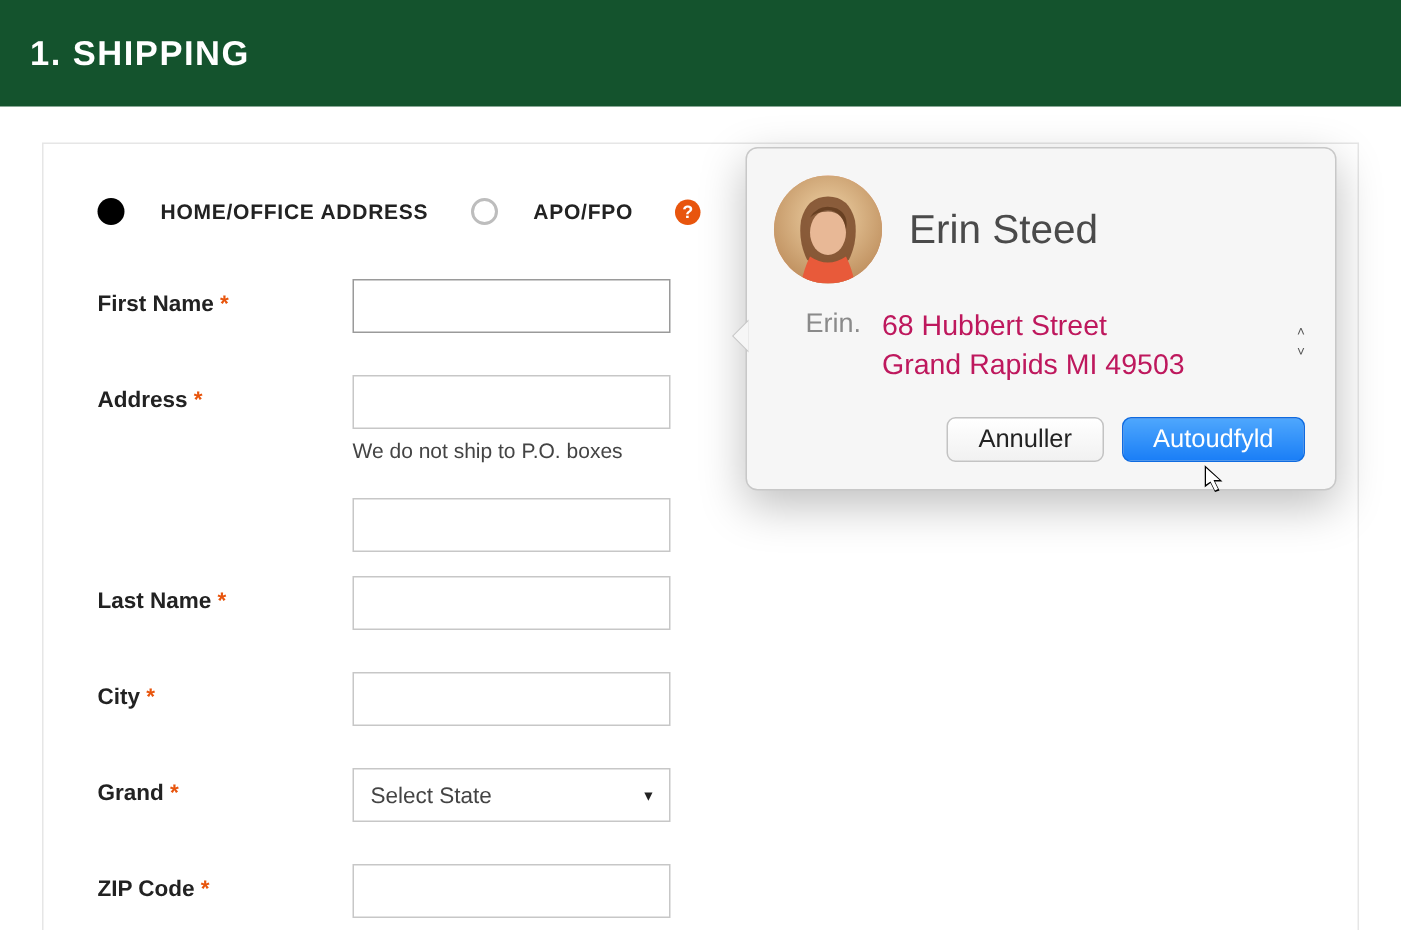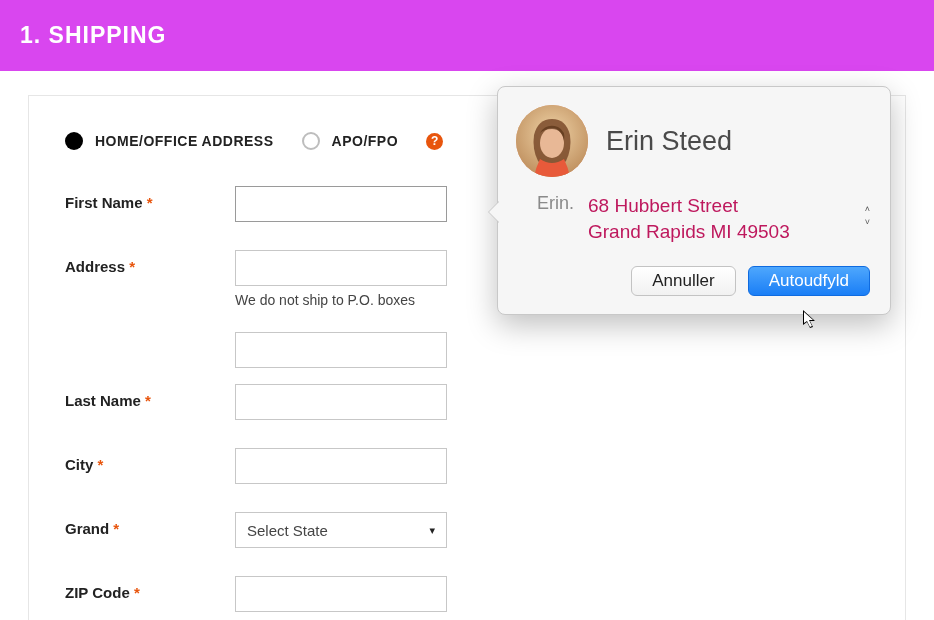"1. SHIPPING" .header-bar { background: #d946ef -> #14532d }
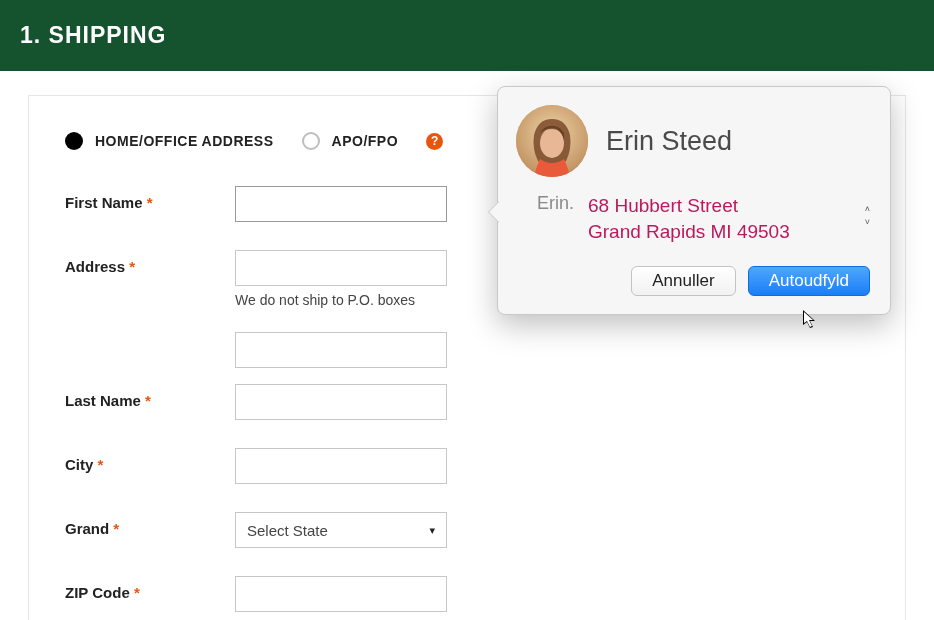"HOME/OFFICE ADDRESS" .radio-item { gap: 12px -> 24px }
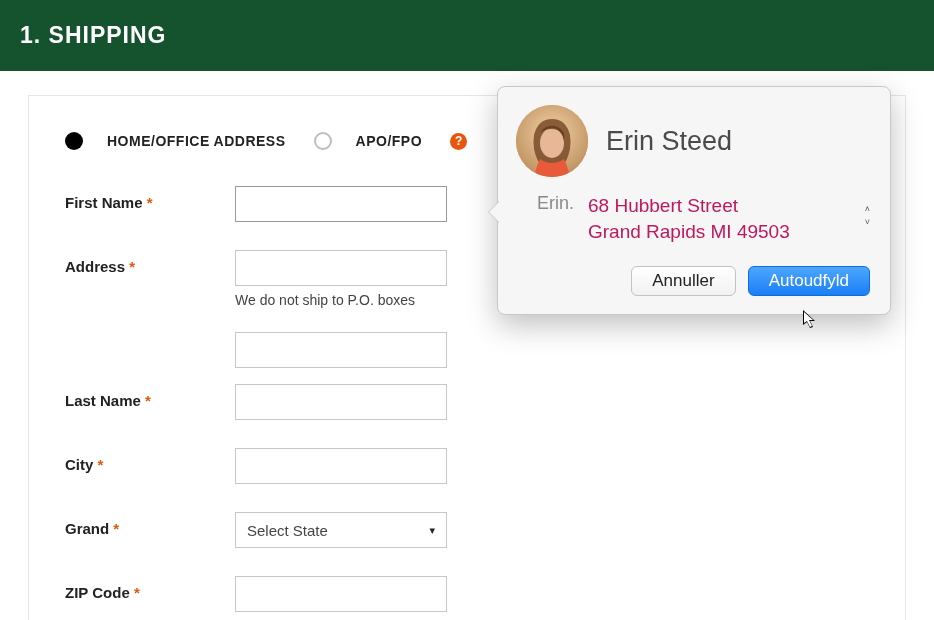"Erin Steed" .popover { top: 86px -> 98px }
